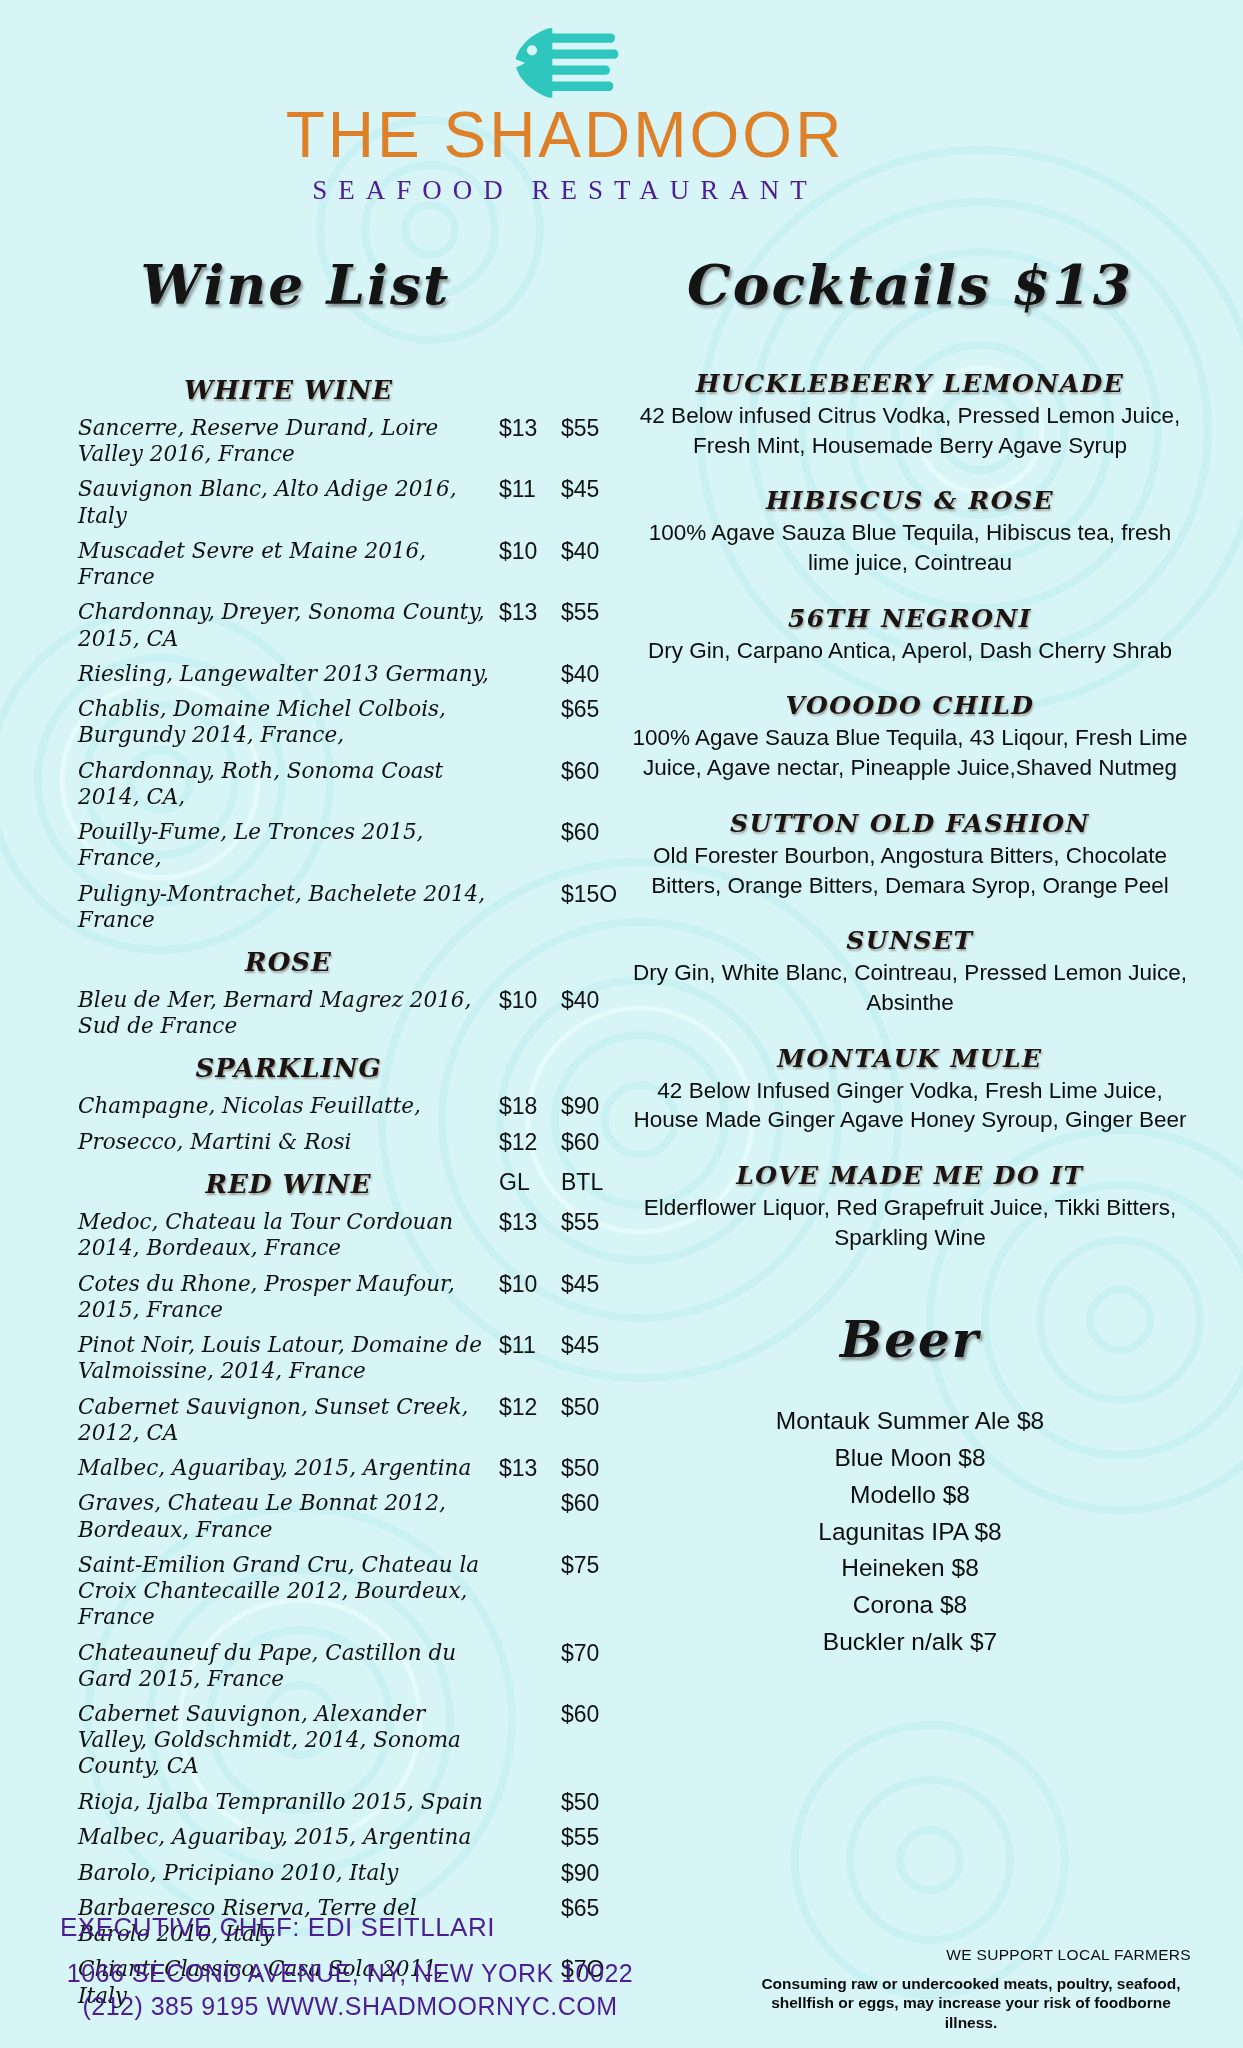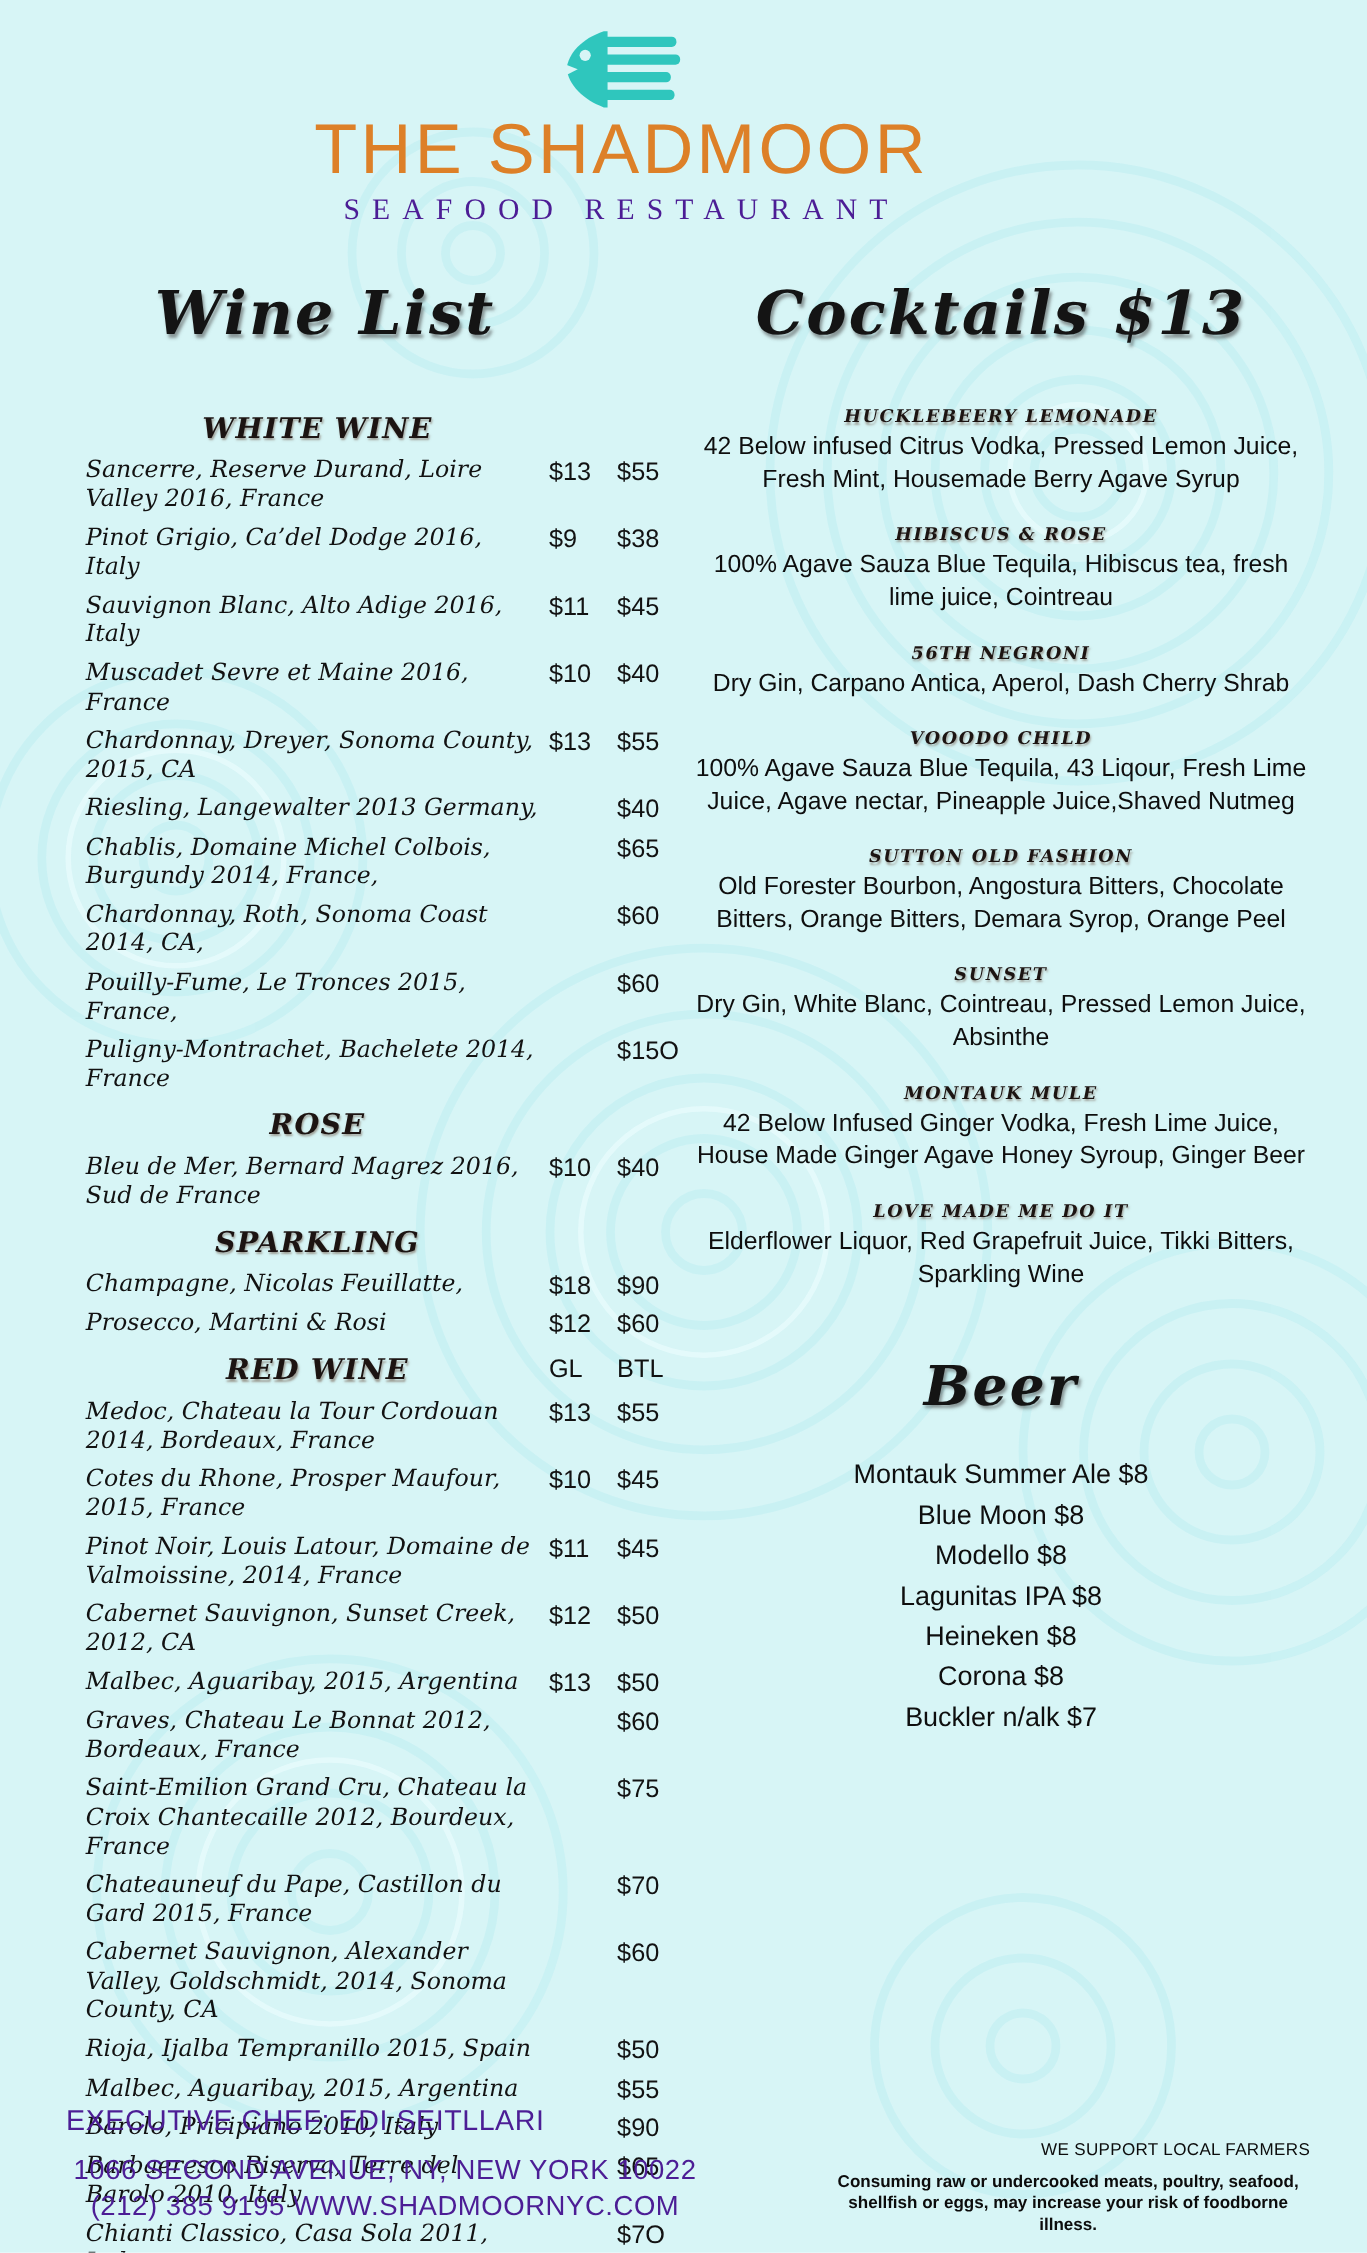"HUCKLEBEERY LEMONADE" .cocktail-name { font-size: 16px -> 25px }
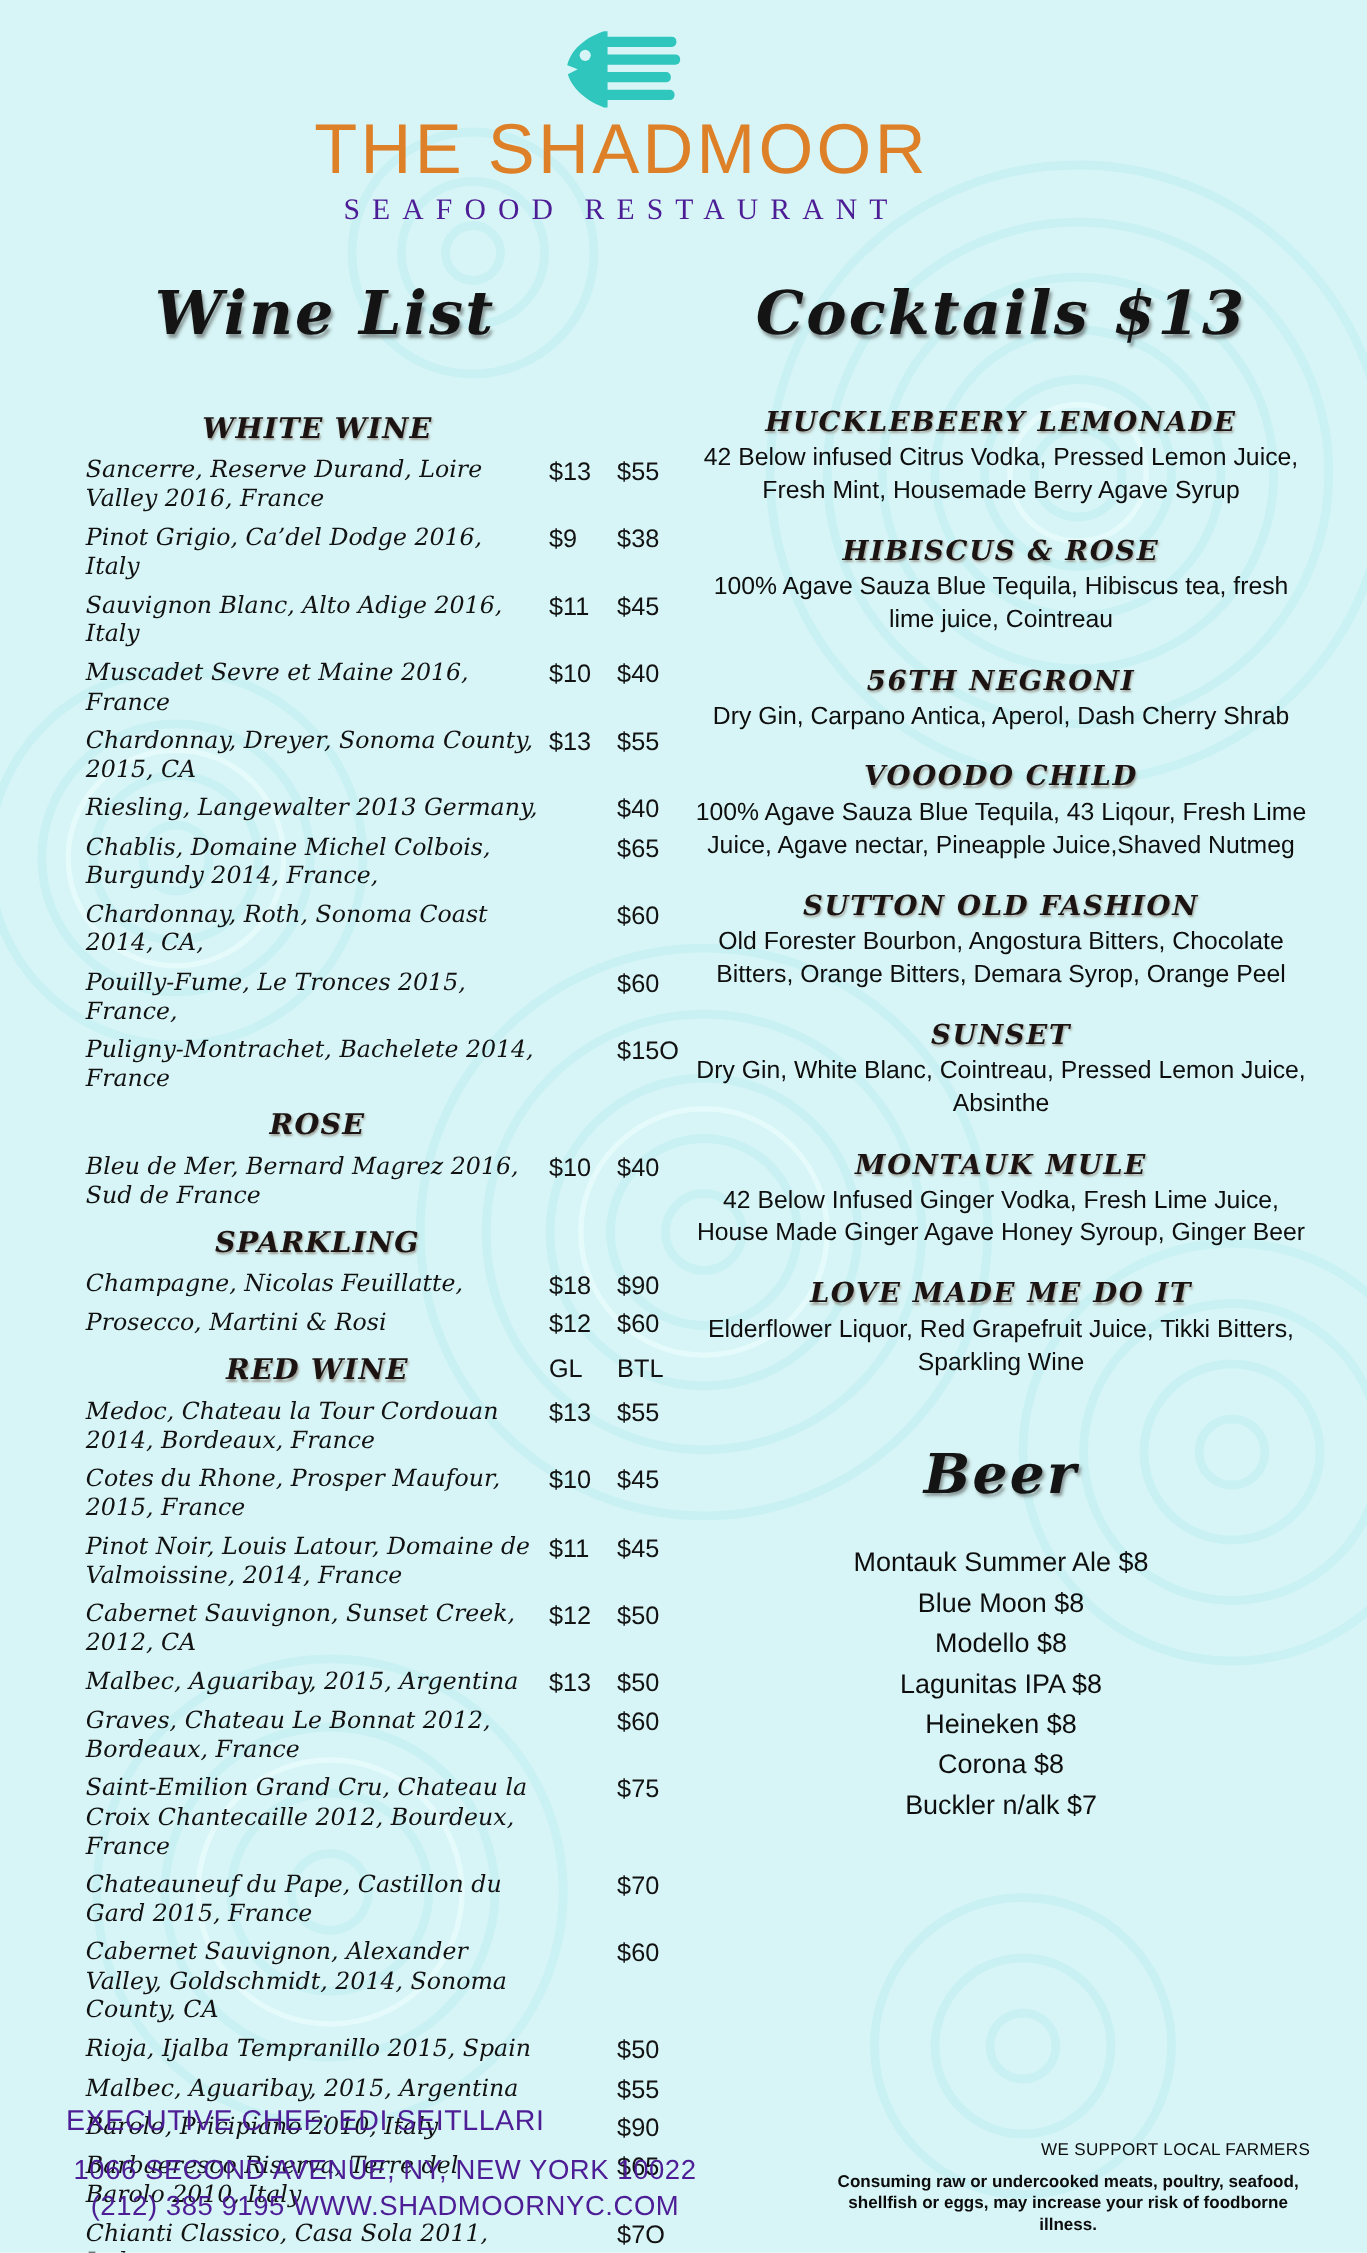"Pinot Grigio, Ca’del Dodge 2016," div.wine-row { html: <div> <div>Pinot Grigio, Ca’del Dodge 2016, Italy</div> <div>$9</div> <div>$38</div> </div> -> none }
